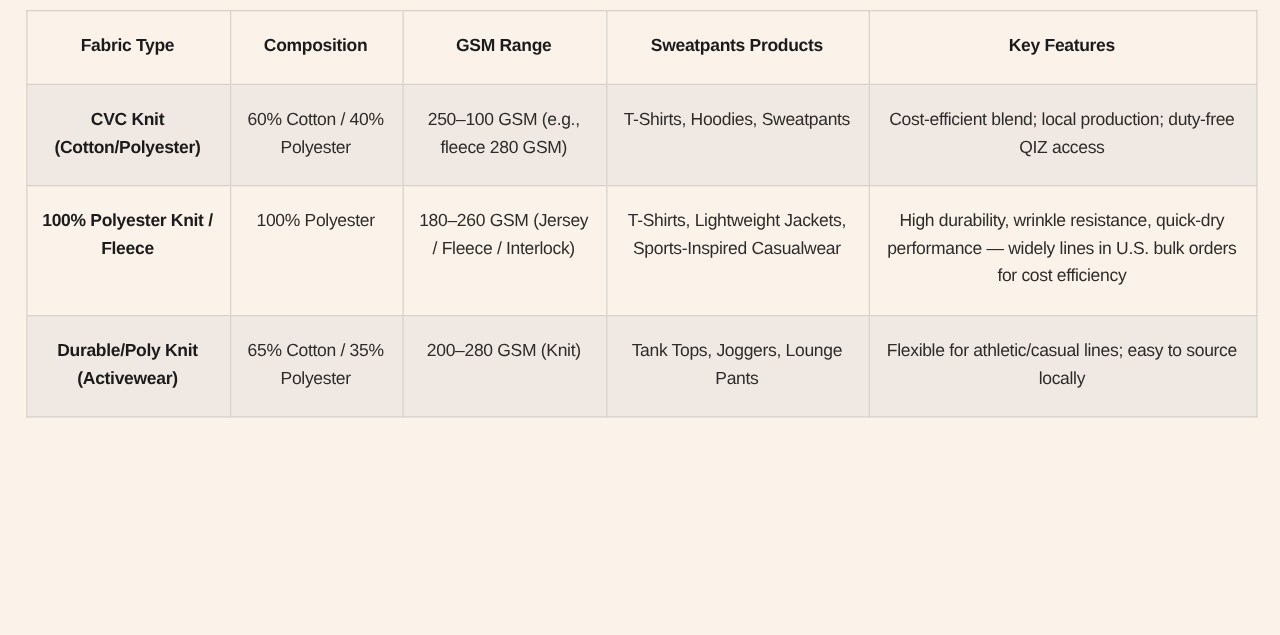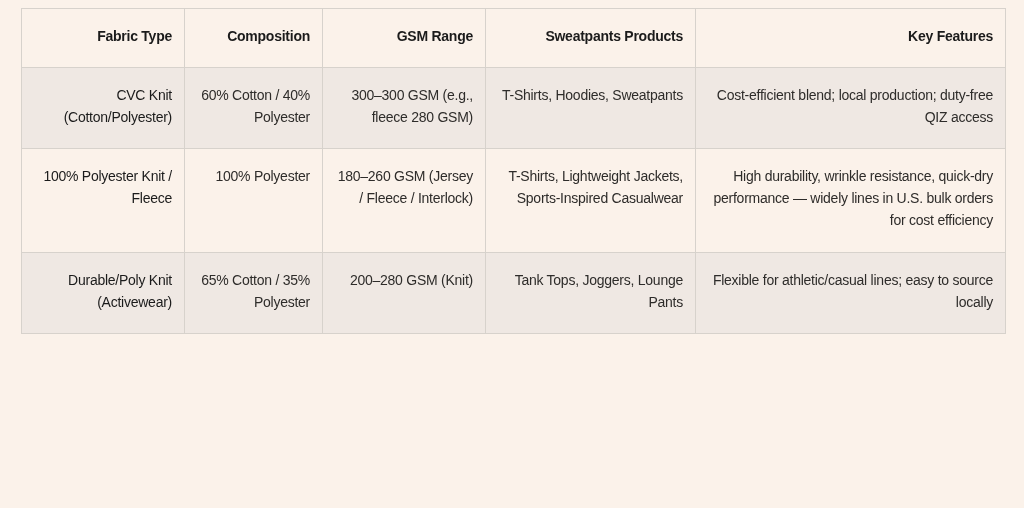"Fabric Type" th, td { text-align: right -> center }
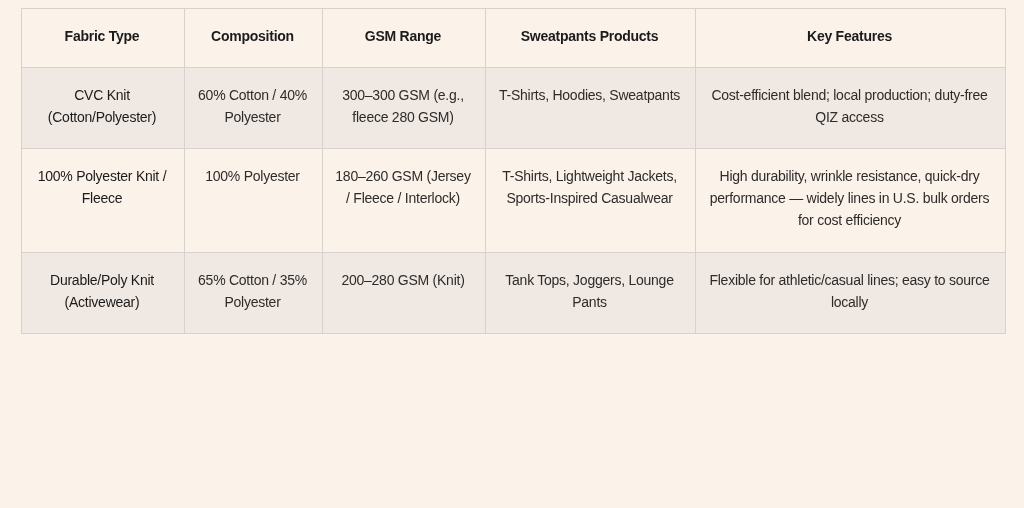"CVC Knit (Cotton/Polyester)" td.fabric { font-weight: 400 -> 700 }
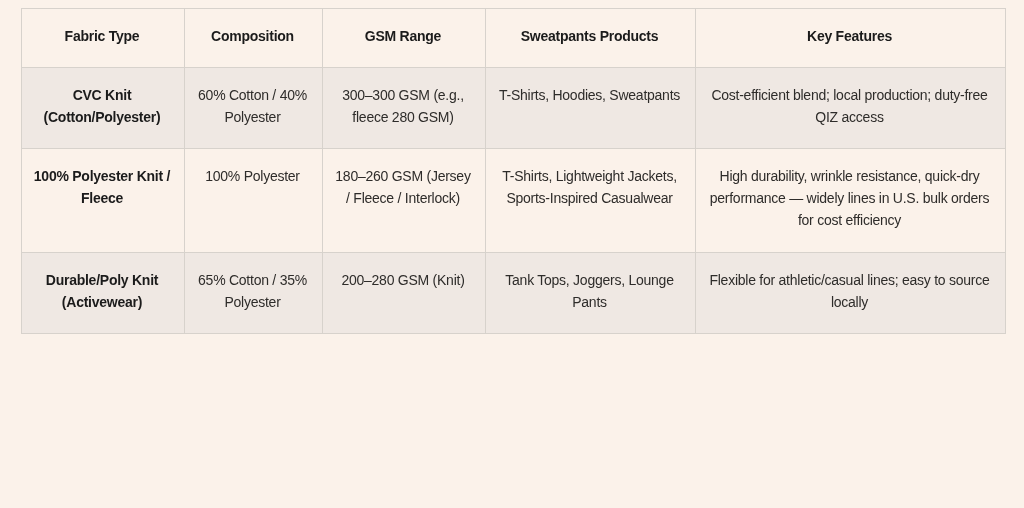"300–300 GSM (e.g., fleece 280" td { text: 300–300 -> 250–100 }
